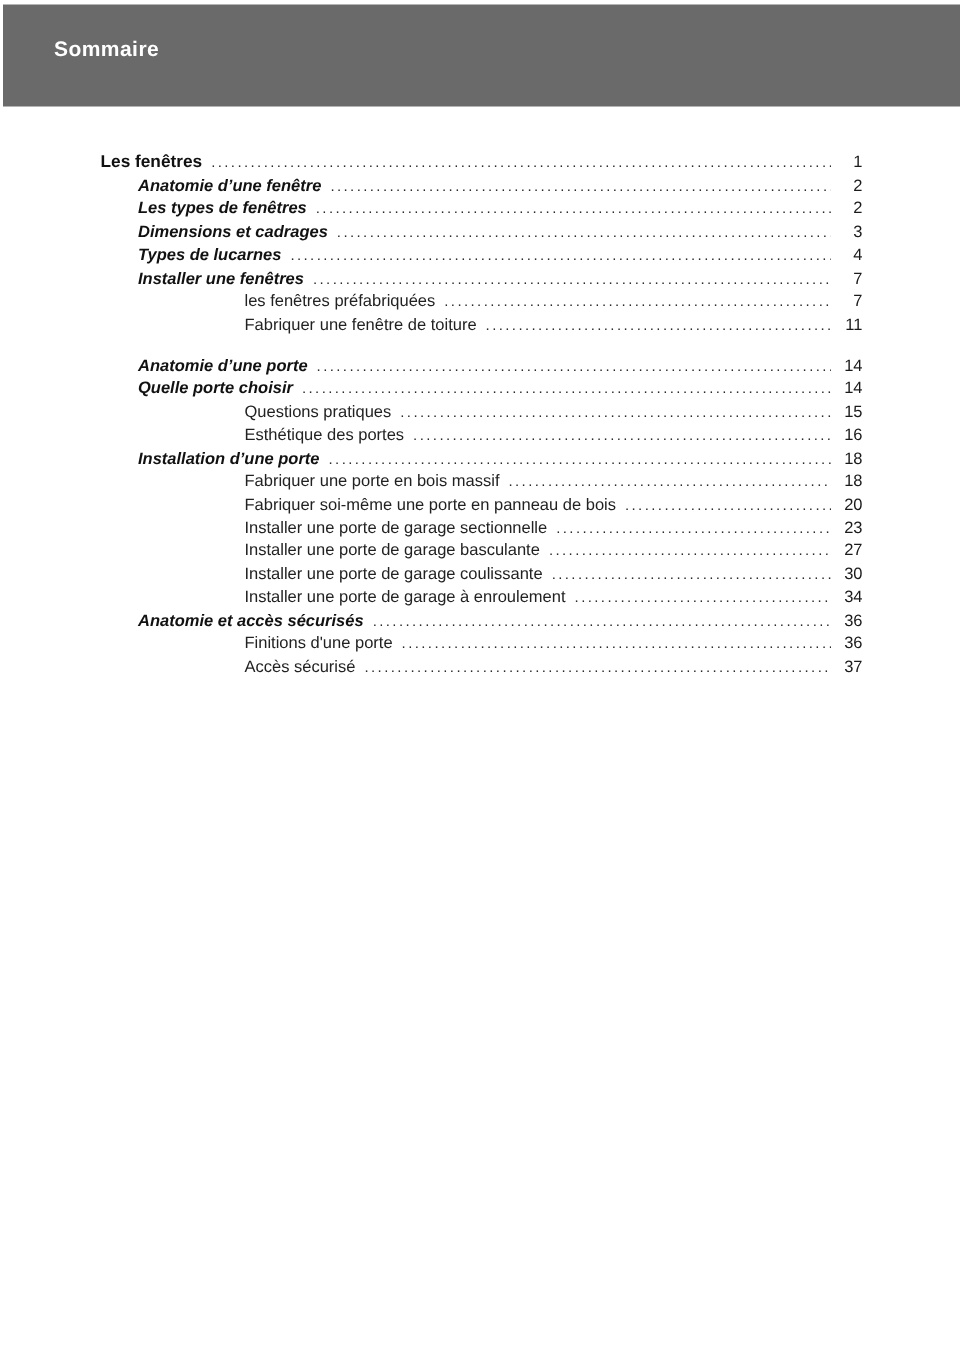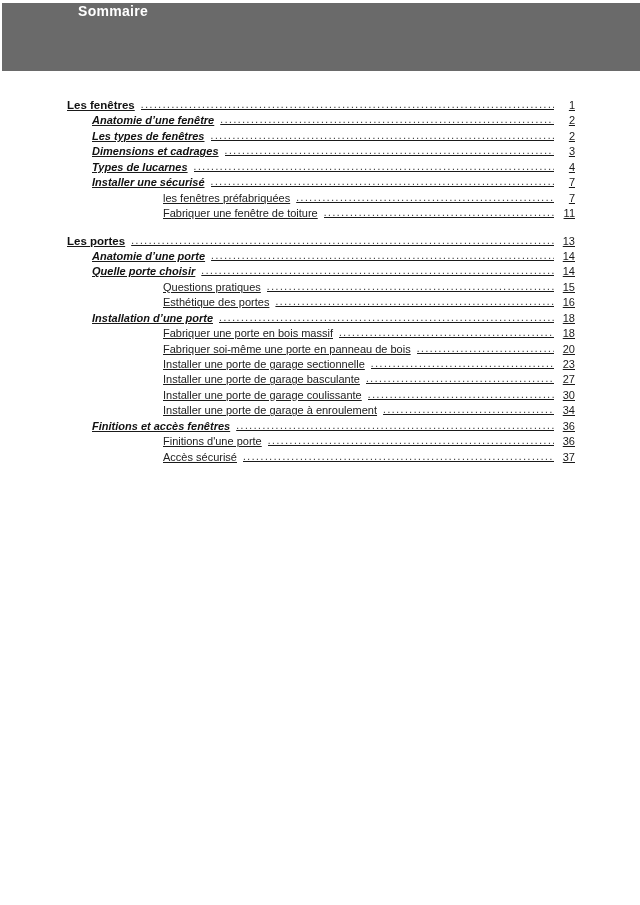"Sommaire" .header-bar { align-items: flex-start -> center; padding: 0 0 11px 76px -> 0 0 11px 34px }
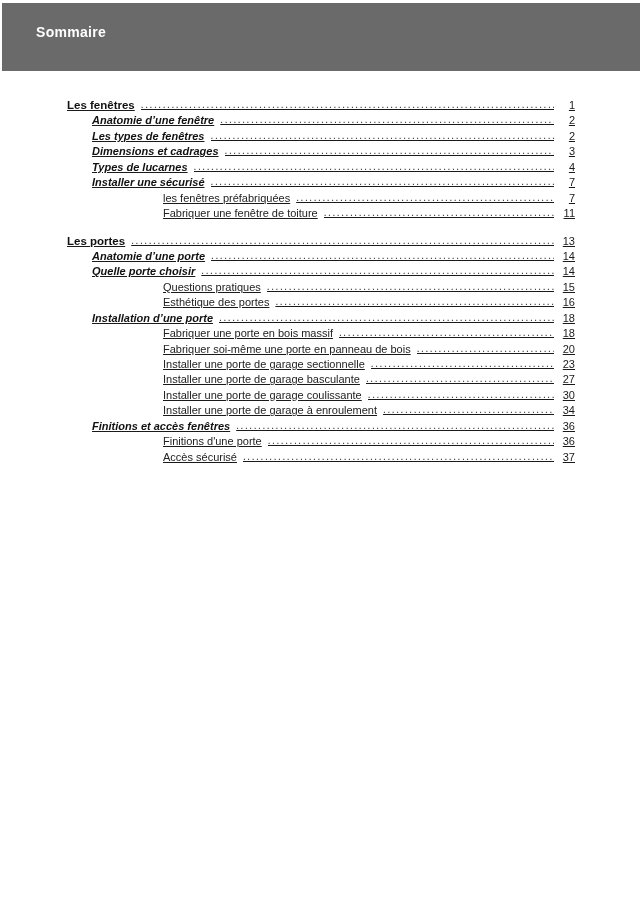"Les fenêtres" .toc-row { align-items: flex-start -> flex-end; text-decoration: underline -> none }
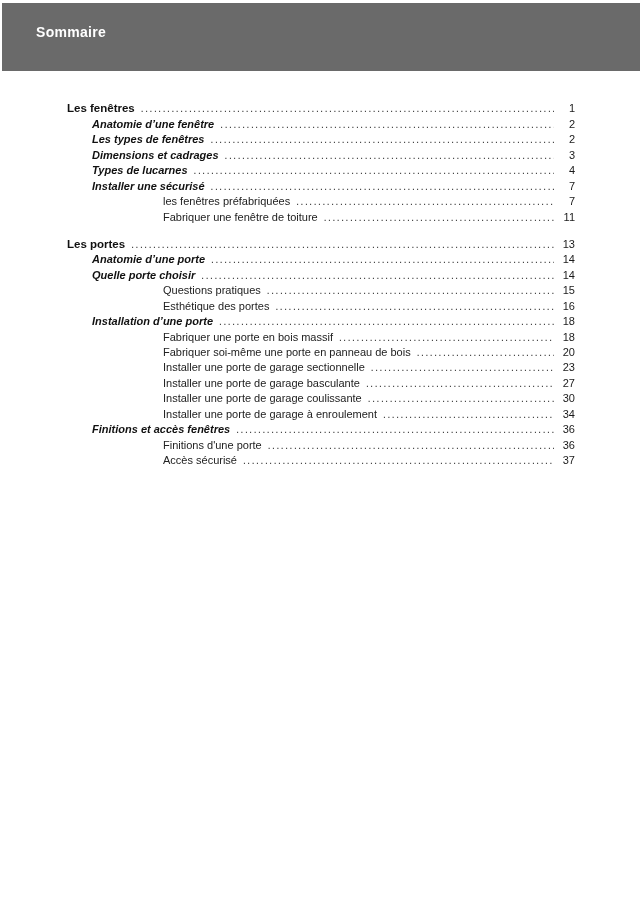"Installer une sécurisé" span.label { text: sécurisé -> fenêtres }
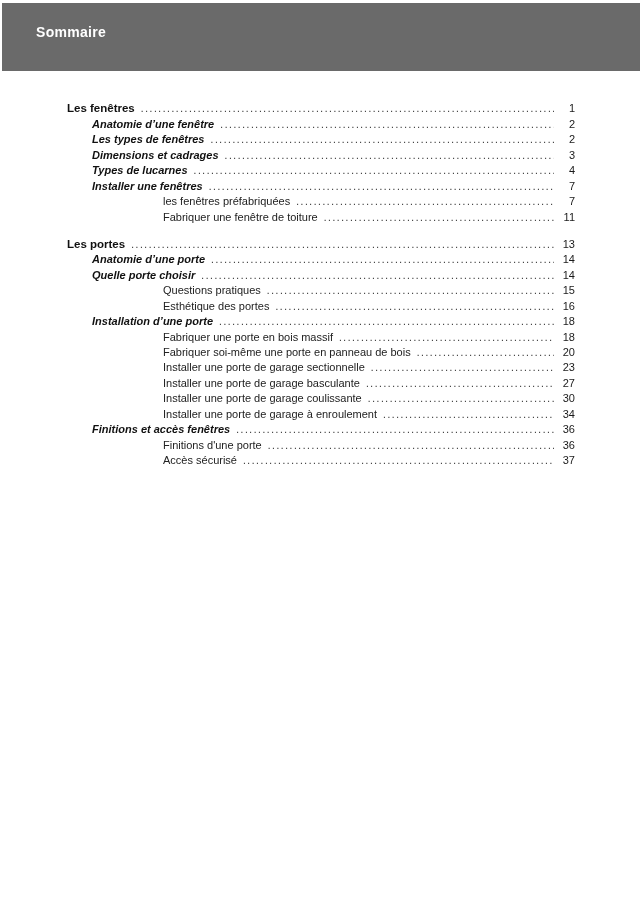"Les portes" div.toc-row { html: <div> <span>Les portes</span> <span></span> <span>13</span> </div> -> none }
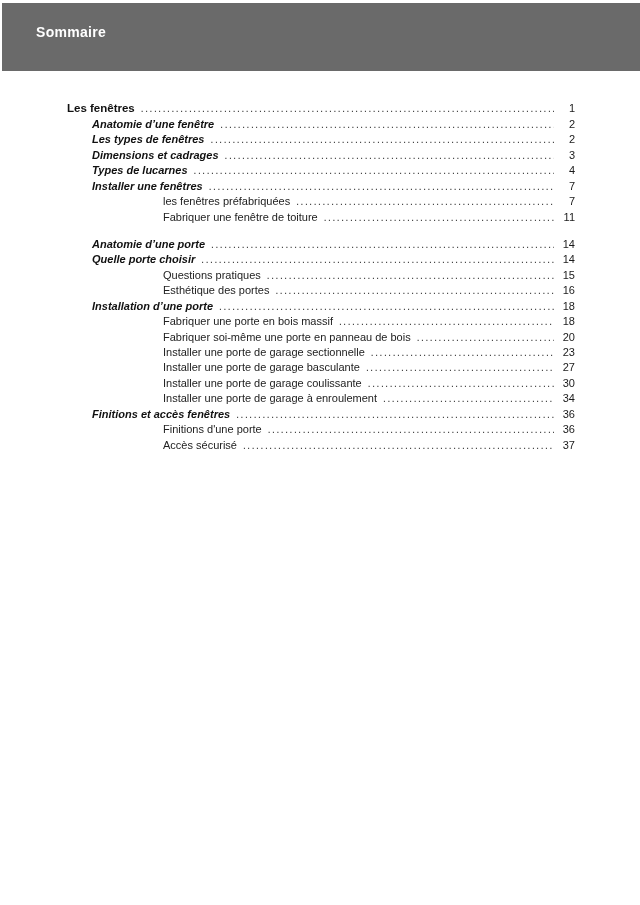"Finitions et accès fenêtres" span.label { text: Finitions et accès fenêtres -> Anatomie et accès sécurisés }
